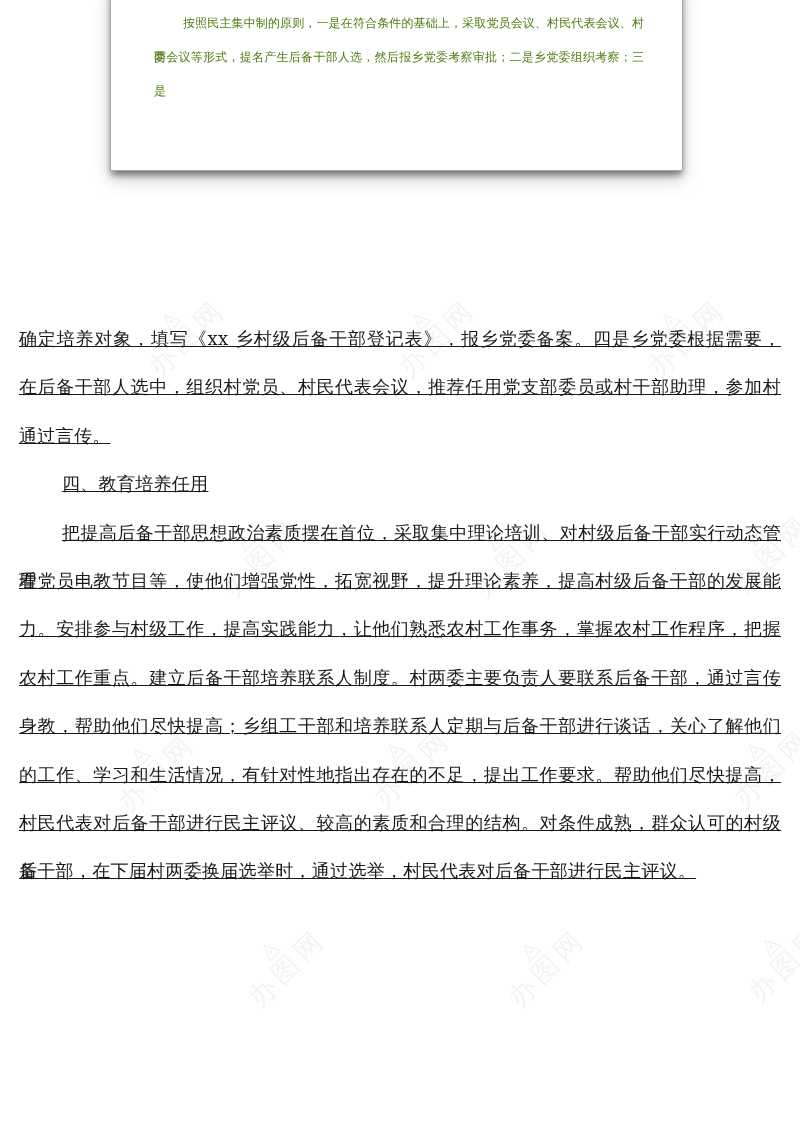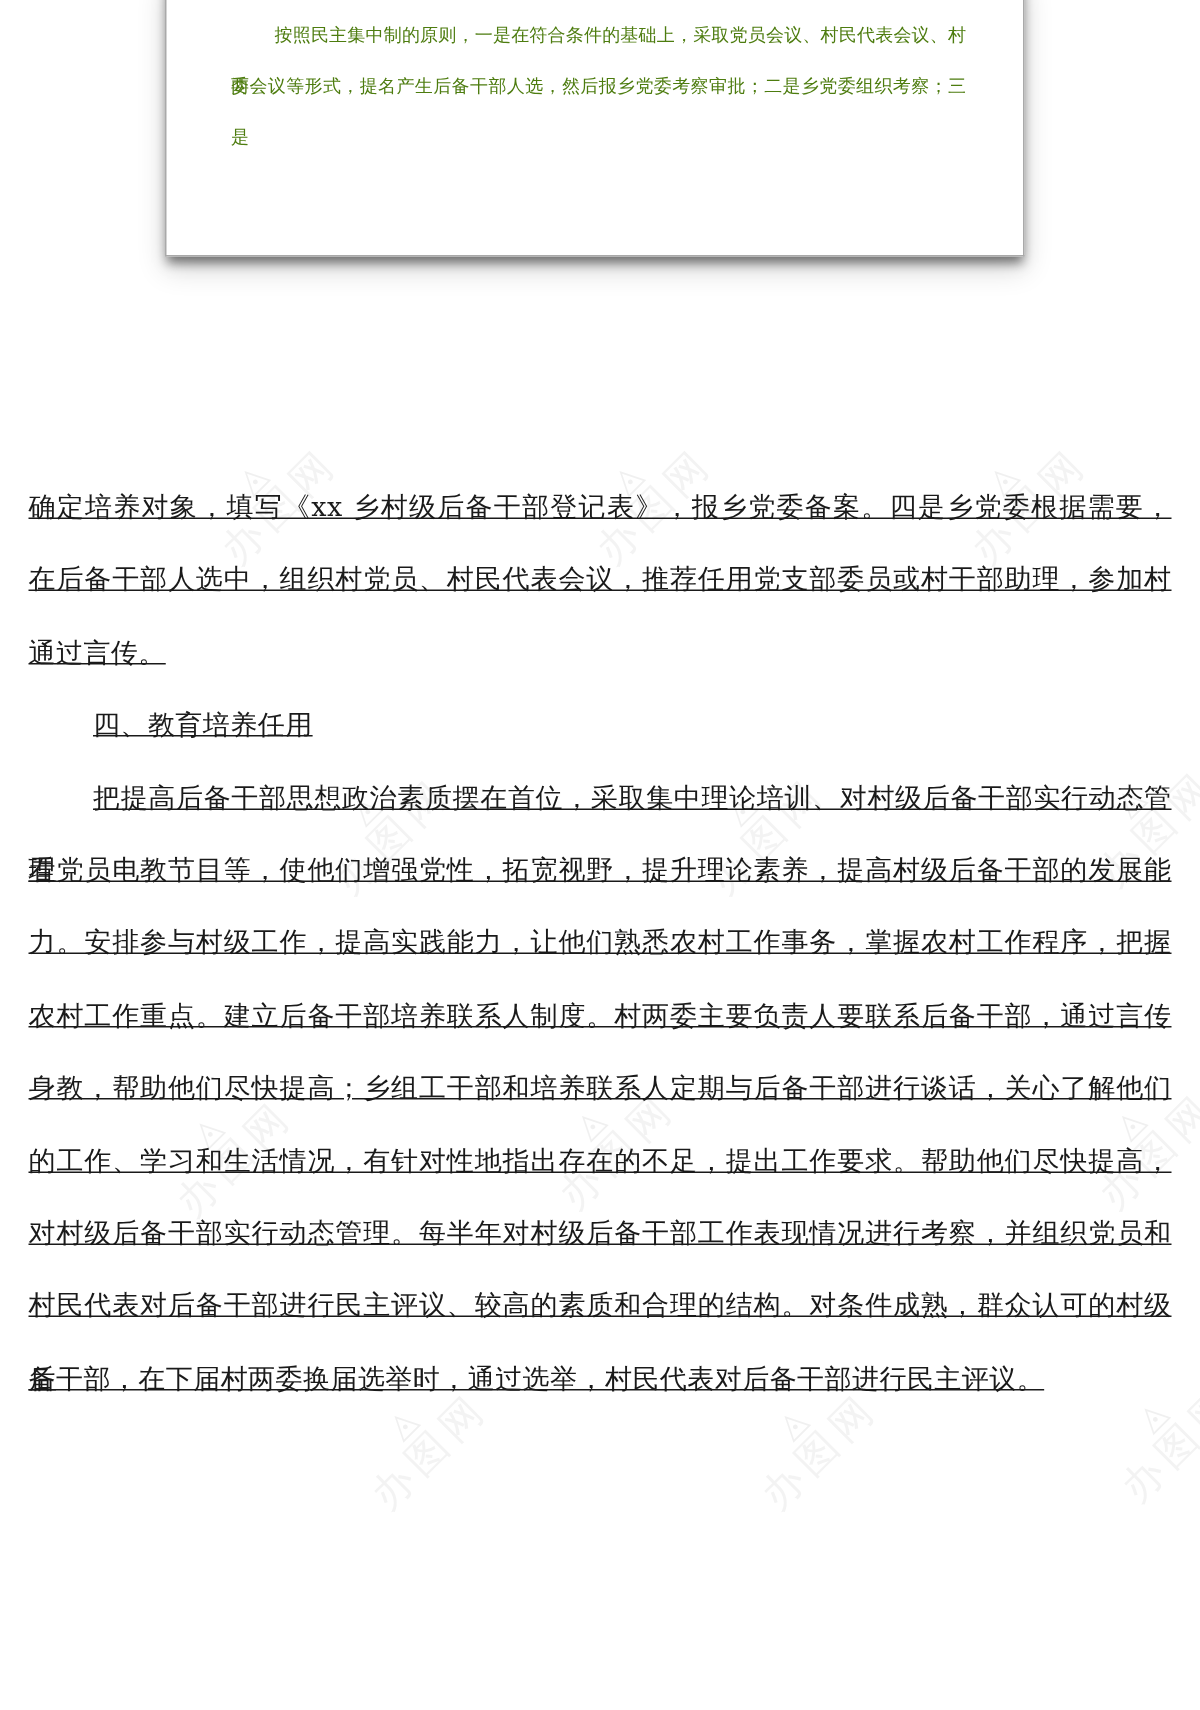"对村级后备干部实行动态管理。每半年对村级后备干部工作表现情况进行考察，并组织党员" div.line { html: <div>对村级后备干部实行动态管理。每半年对村级后备干部工作表现情况进行考察，并组织党员和</div> -> none }
